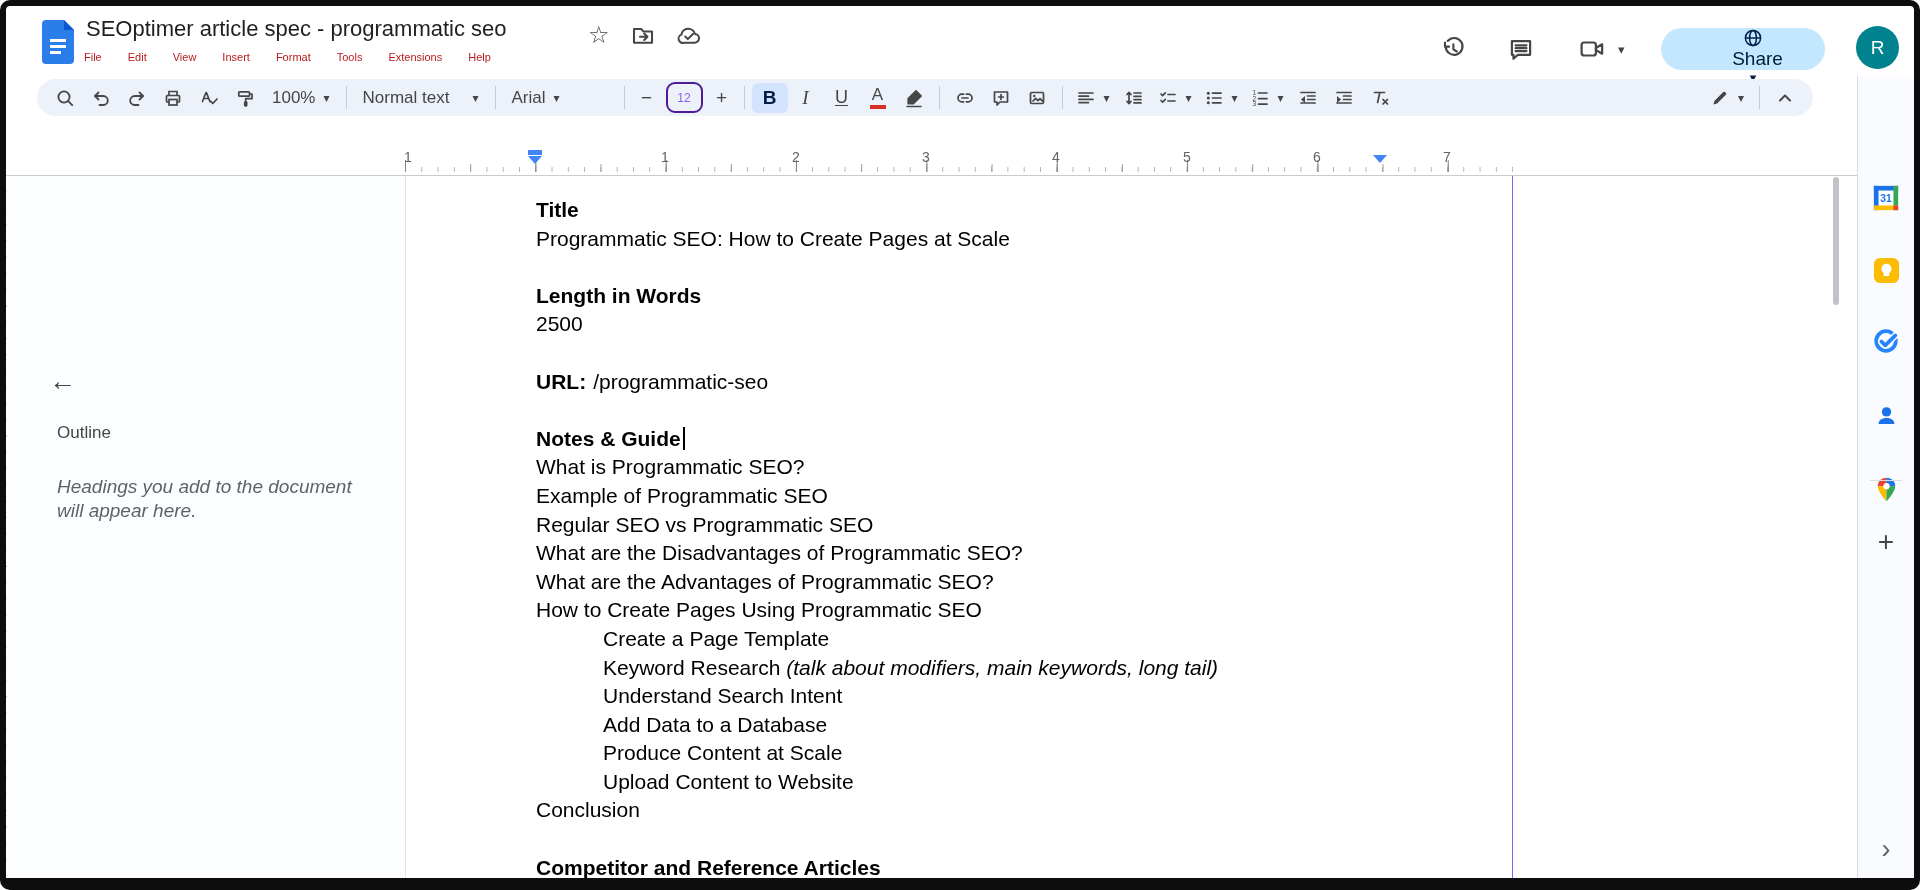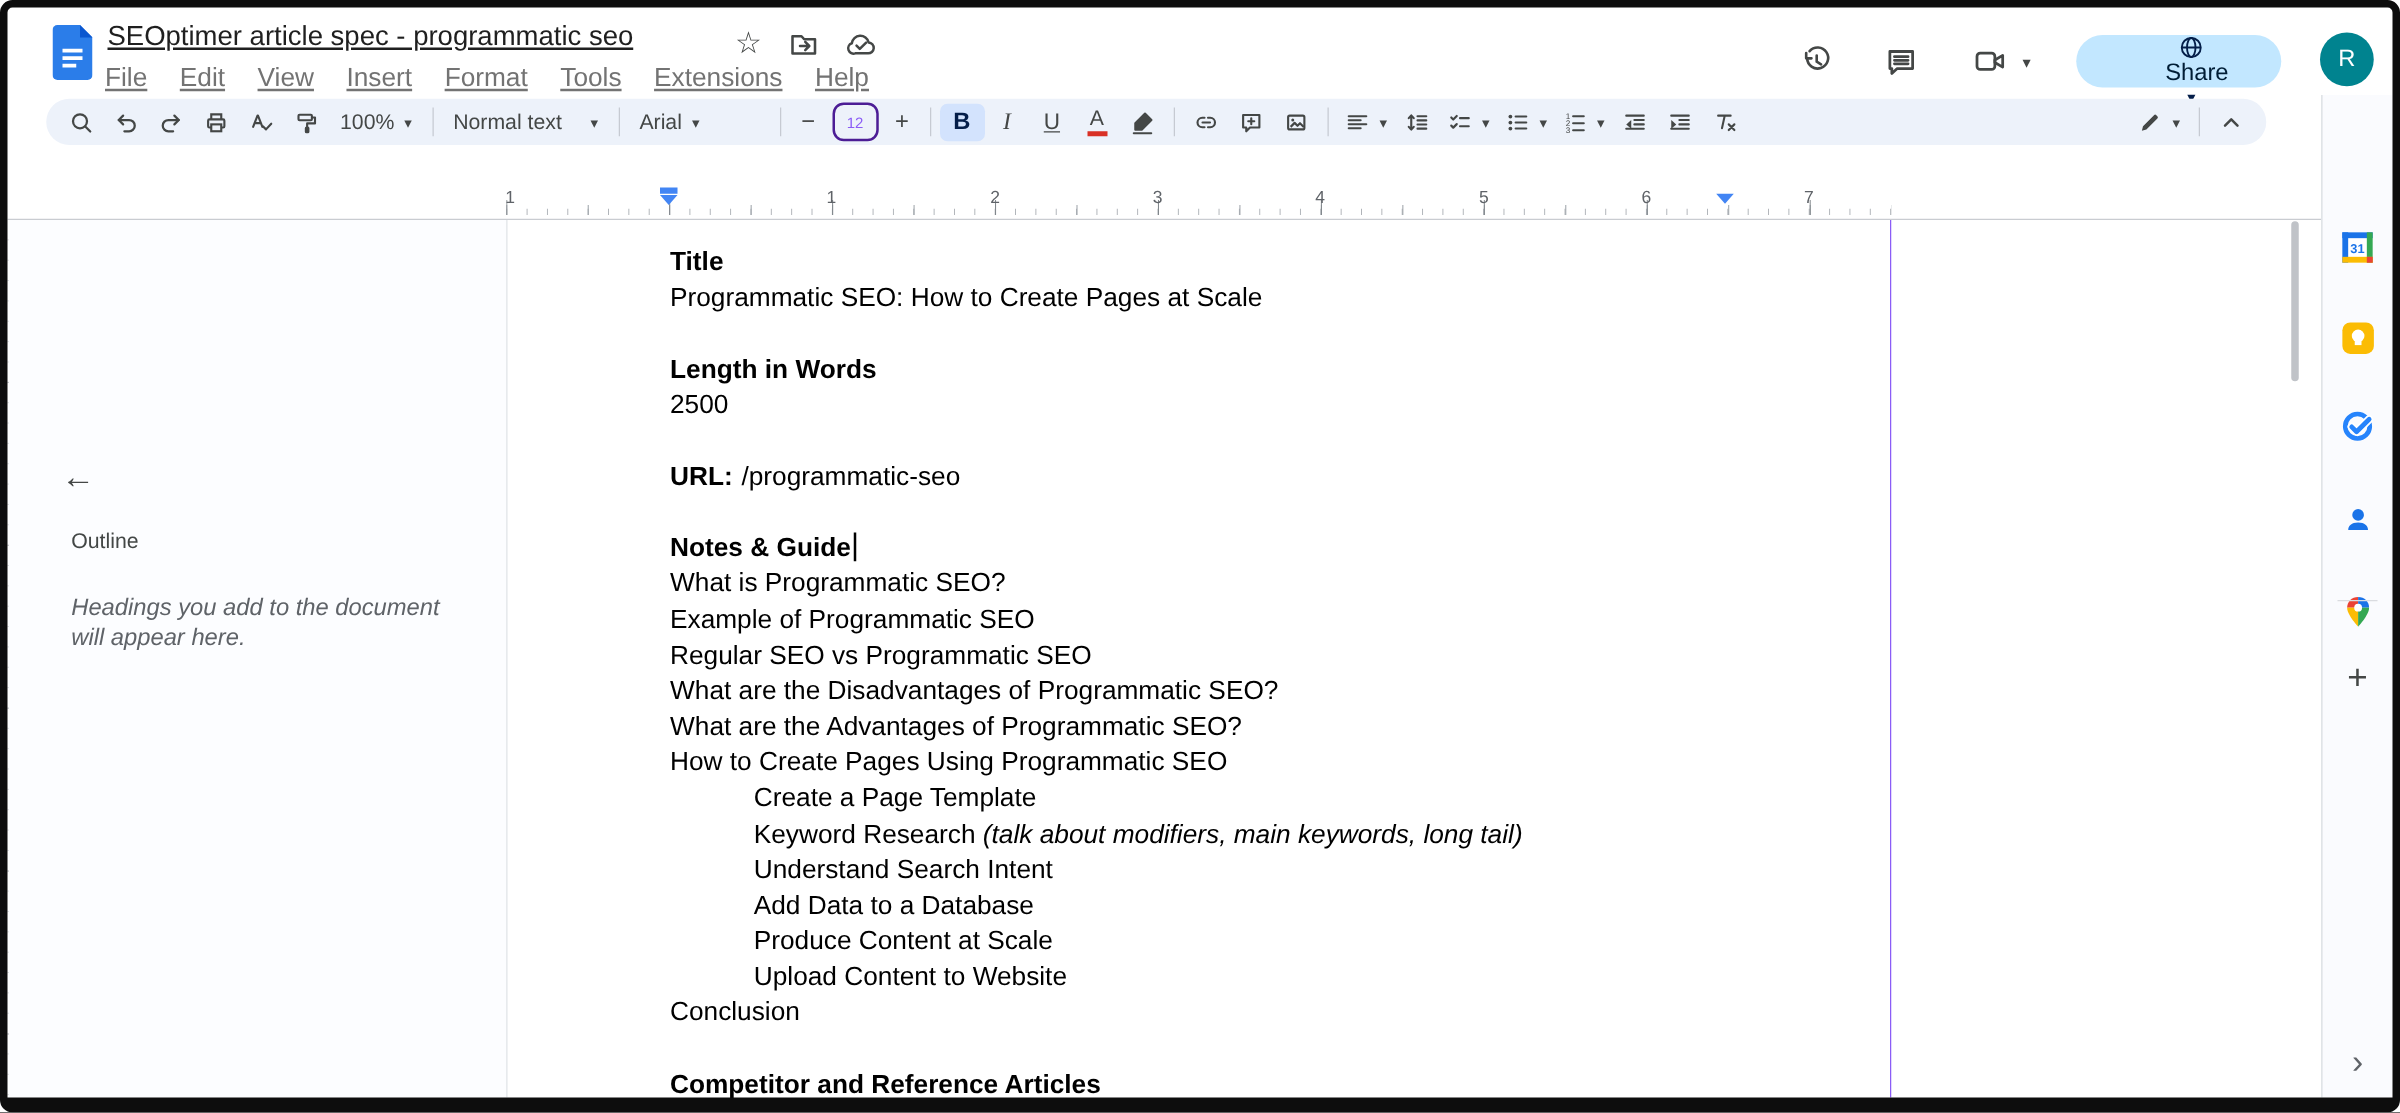"SEOptimer article spec - programmatic" .doc-title { text-decoration: underline -> none }
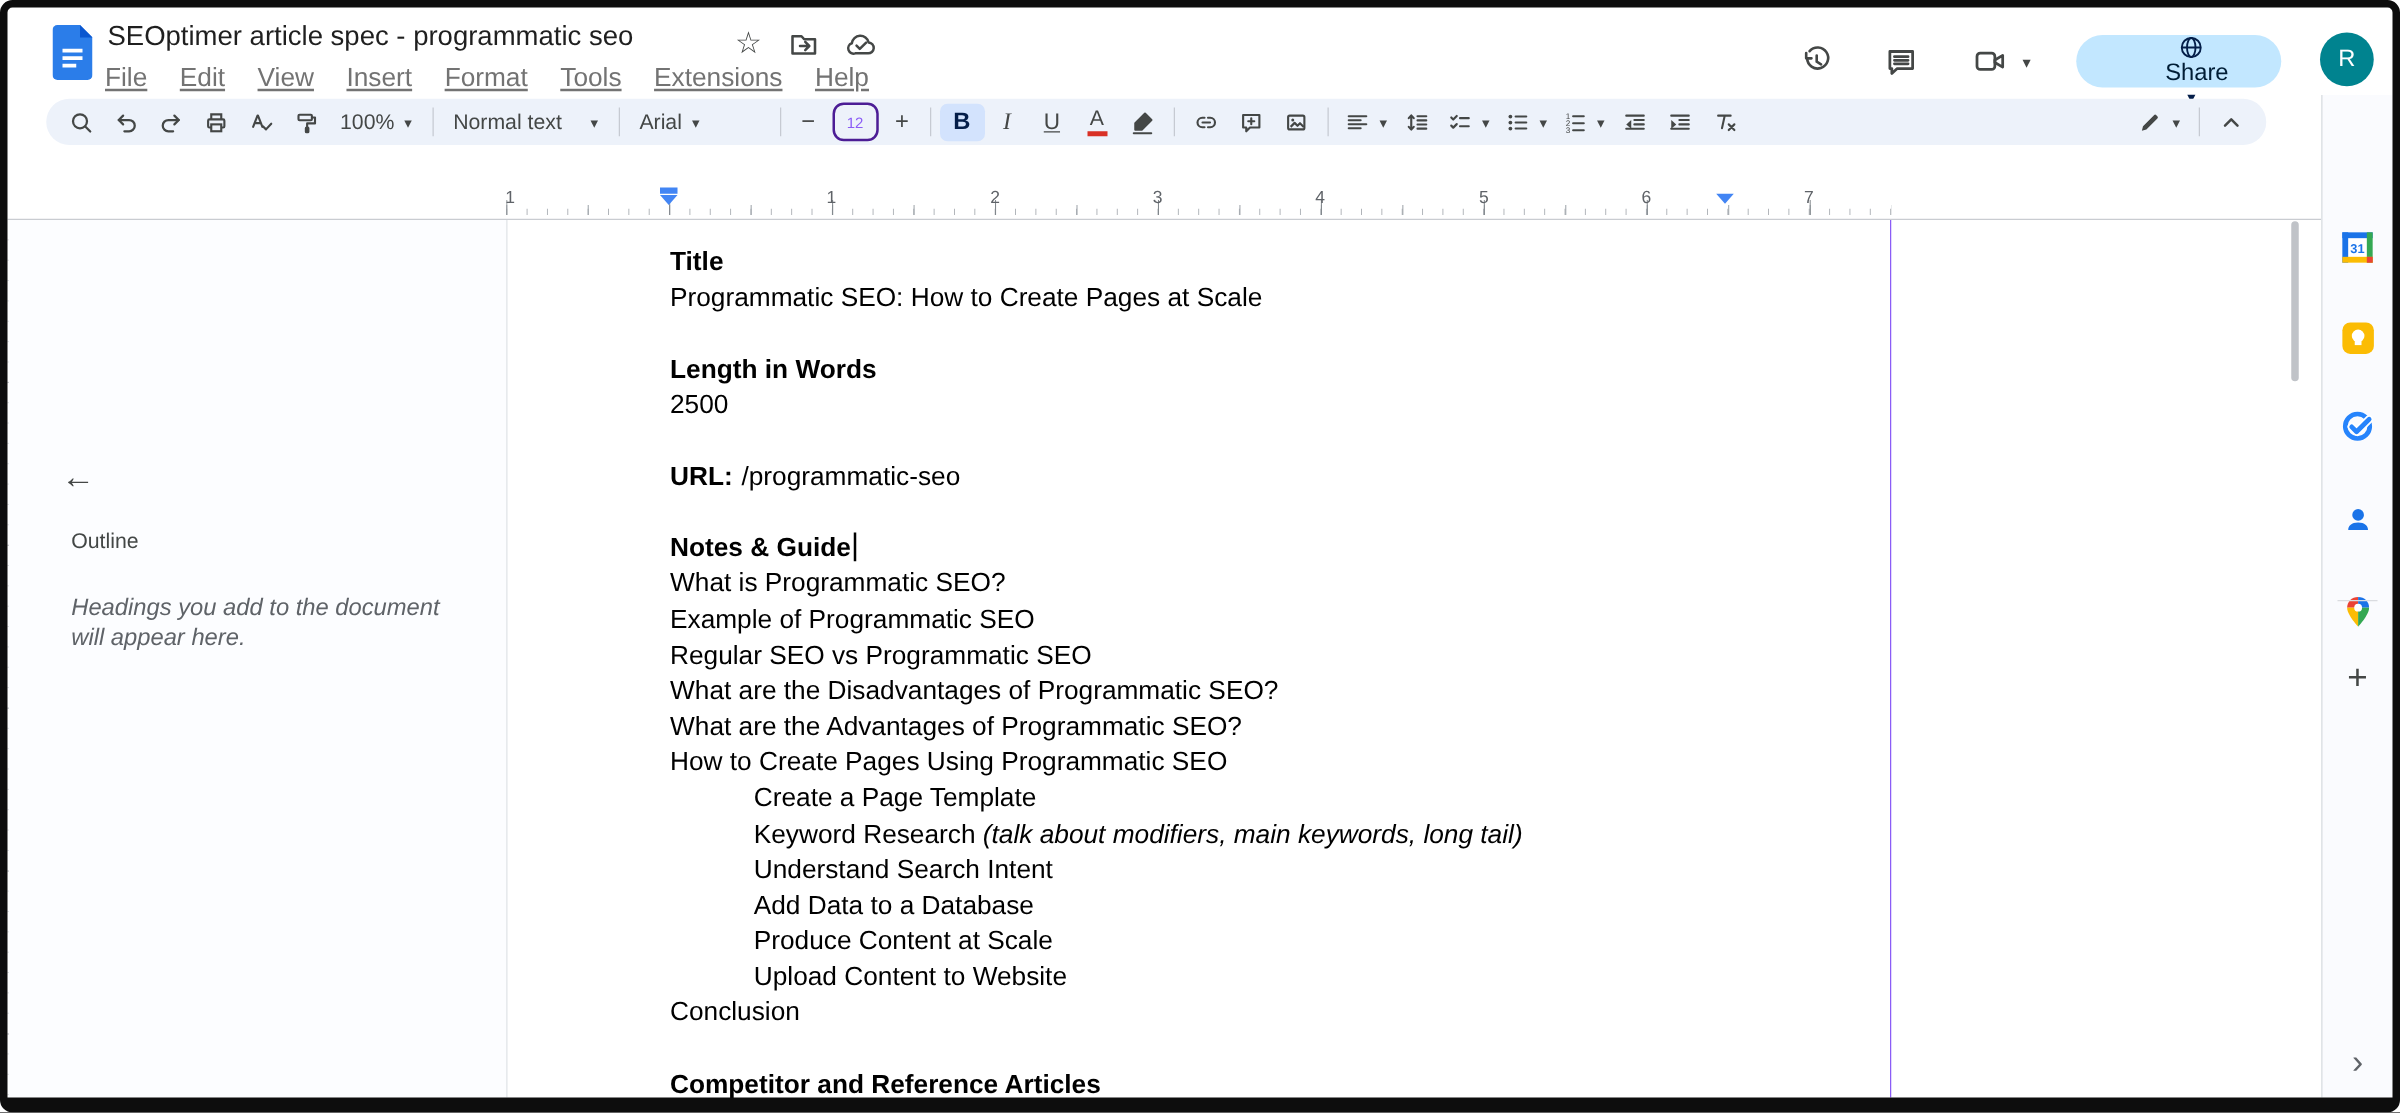"File" .menu-item { color: #737373 -> #b91c1c; font-size: 21px -> 11px; text-decoration: underline -> none }
